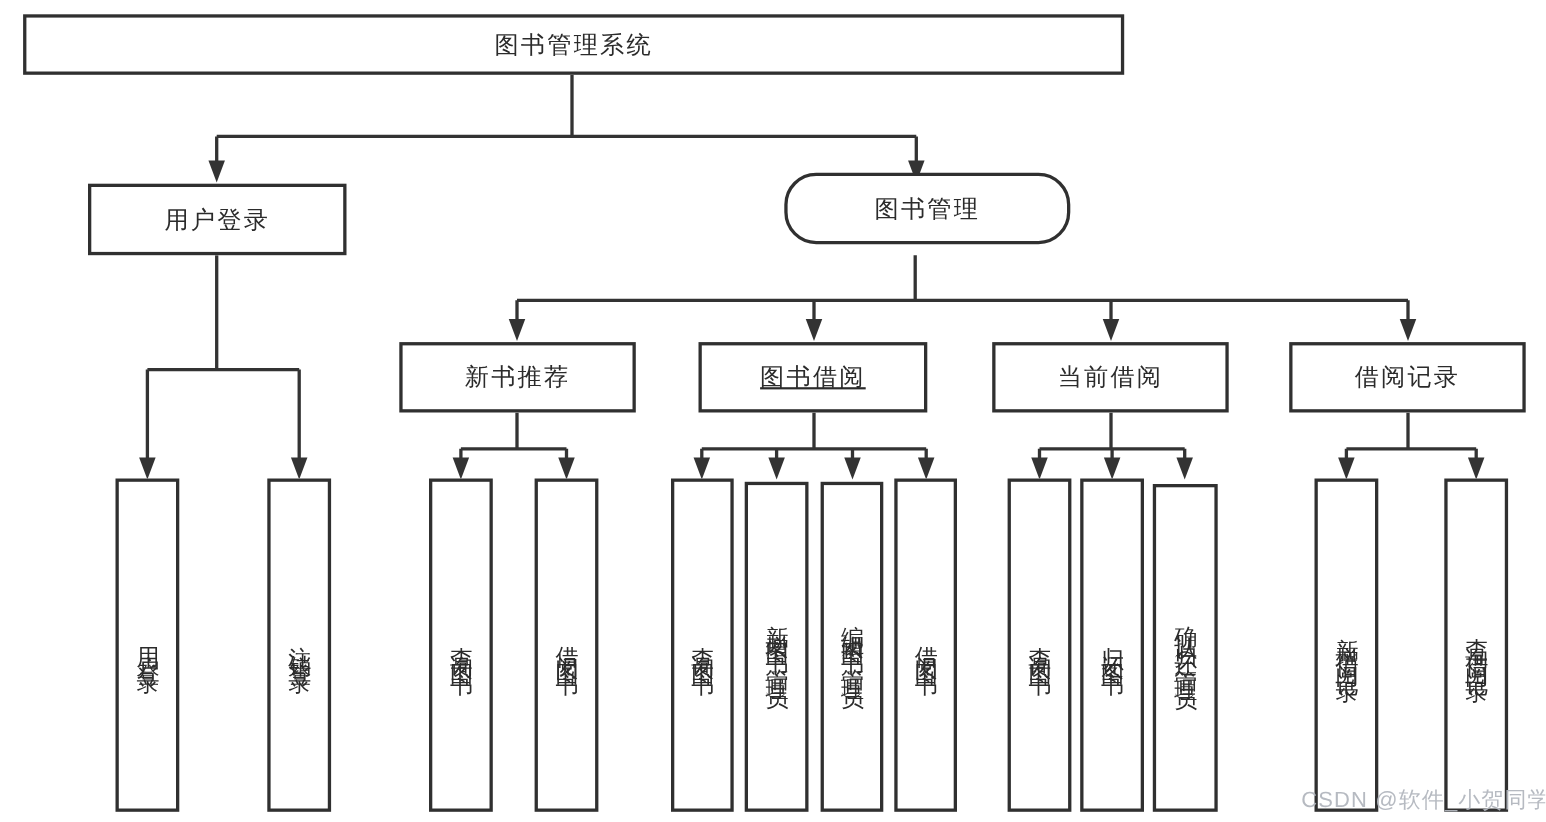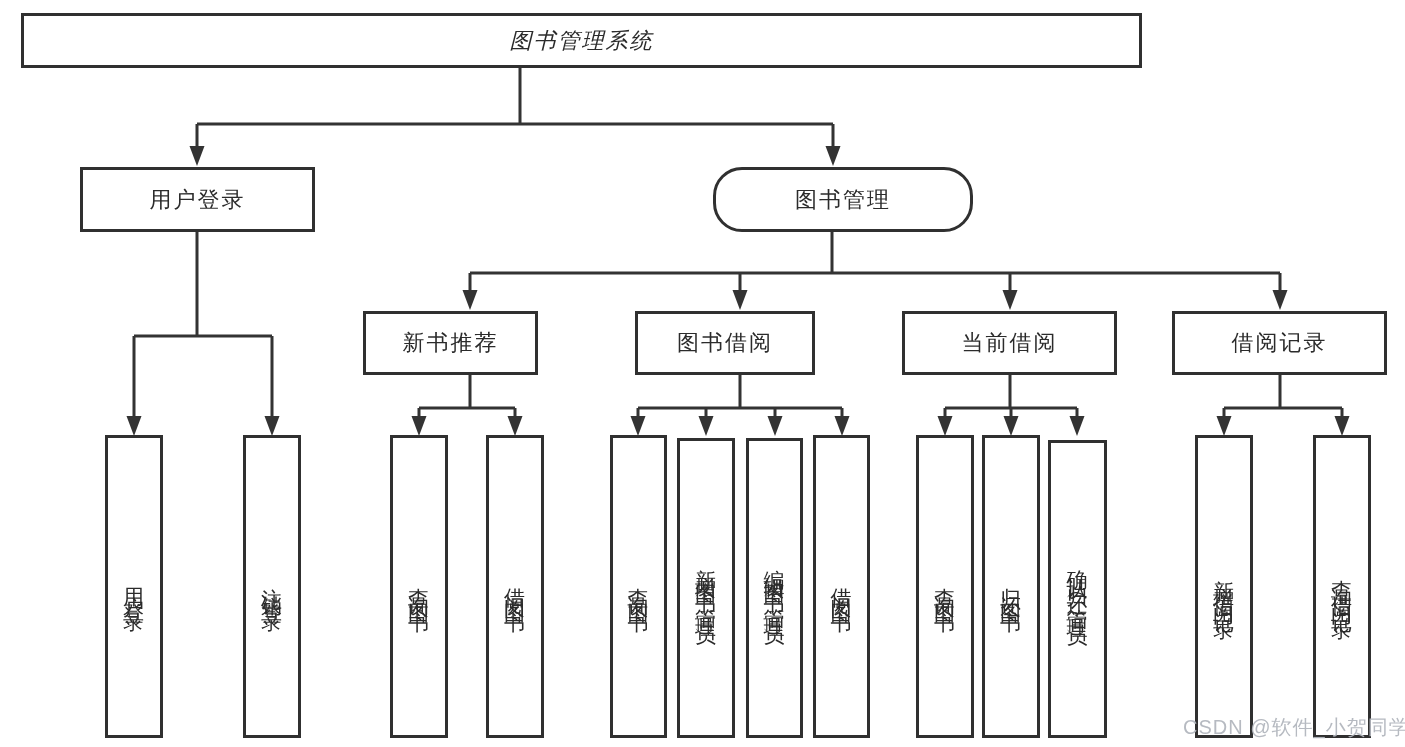"图书管理系统" div.box { font-style: italic -> none; width: 1121px -> 1001px }
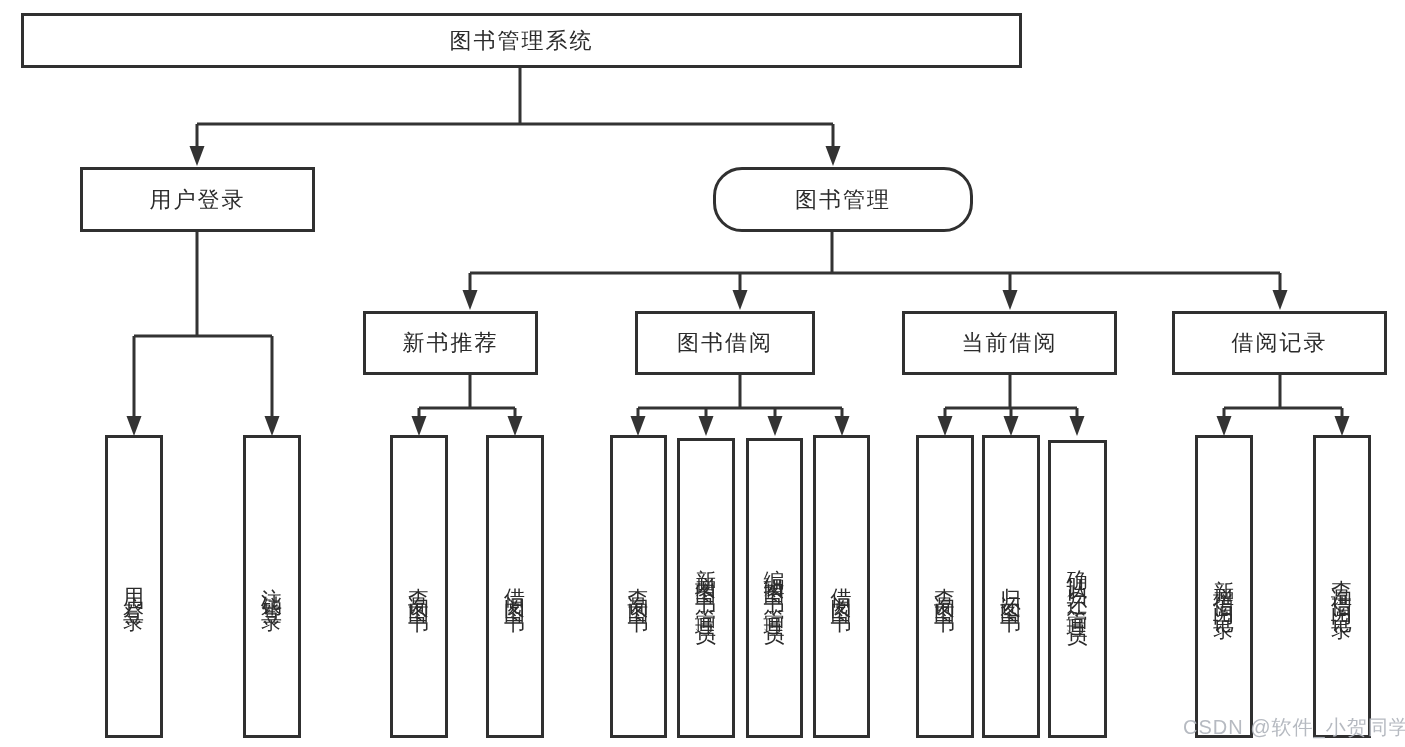"图书管理" div.box { top: 167px -> 157px }
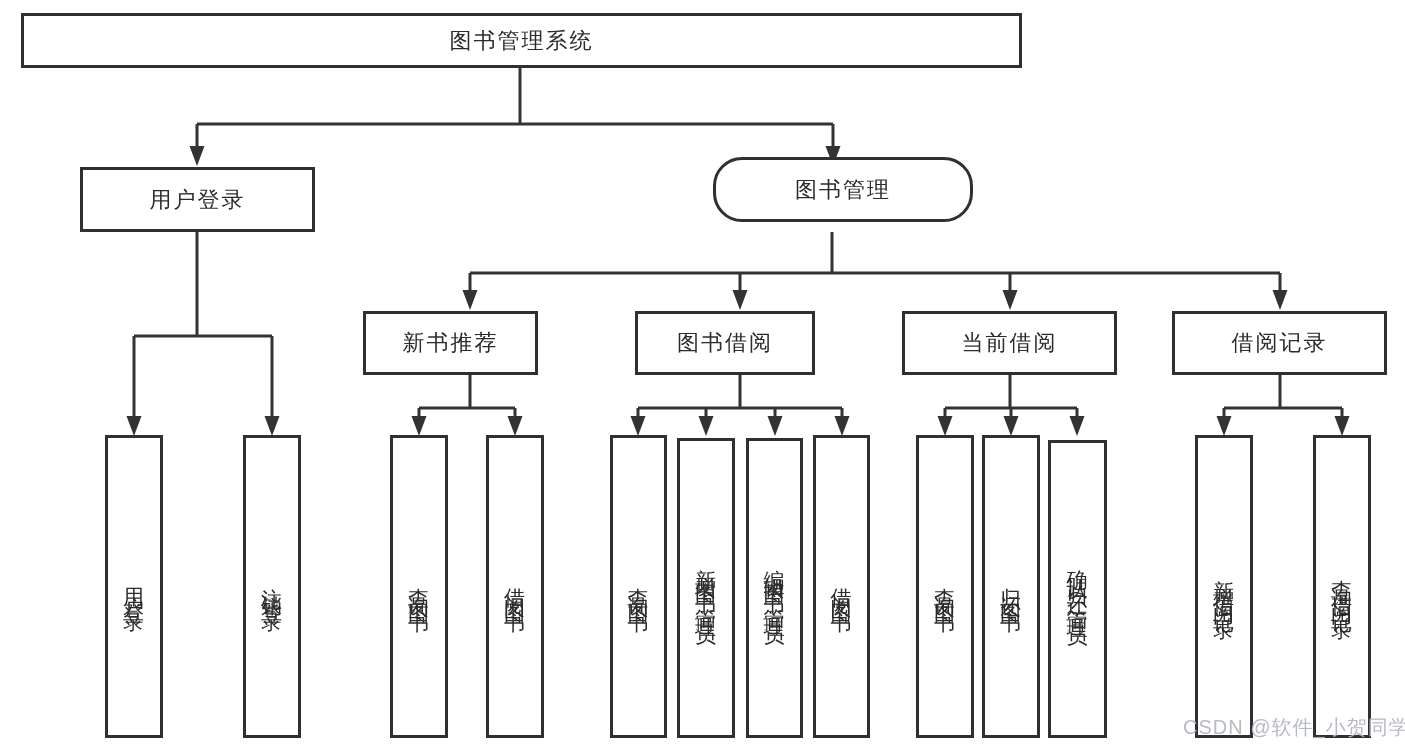"新书推荐" div.box { width: 175px -> 215px }
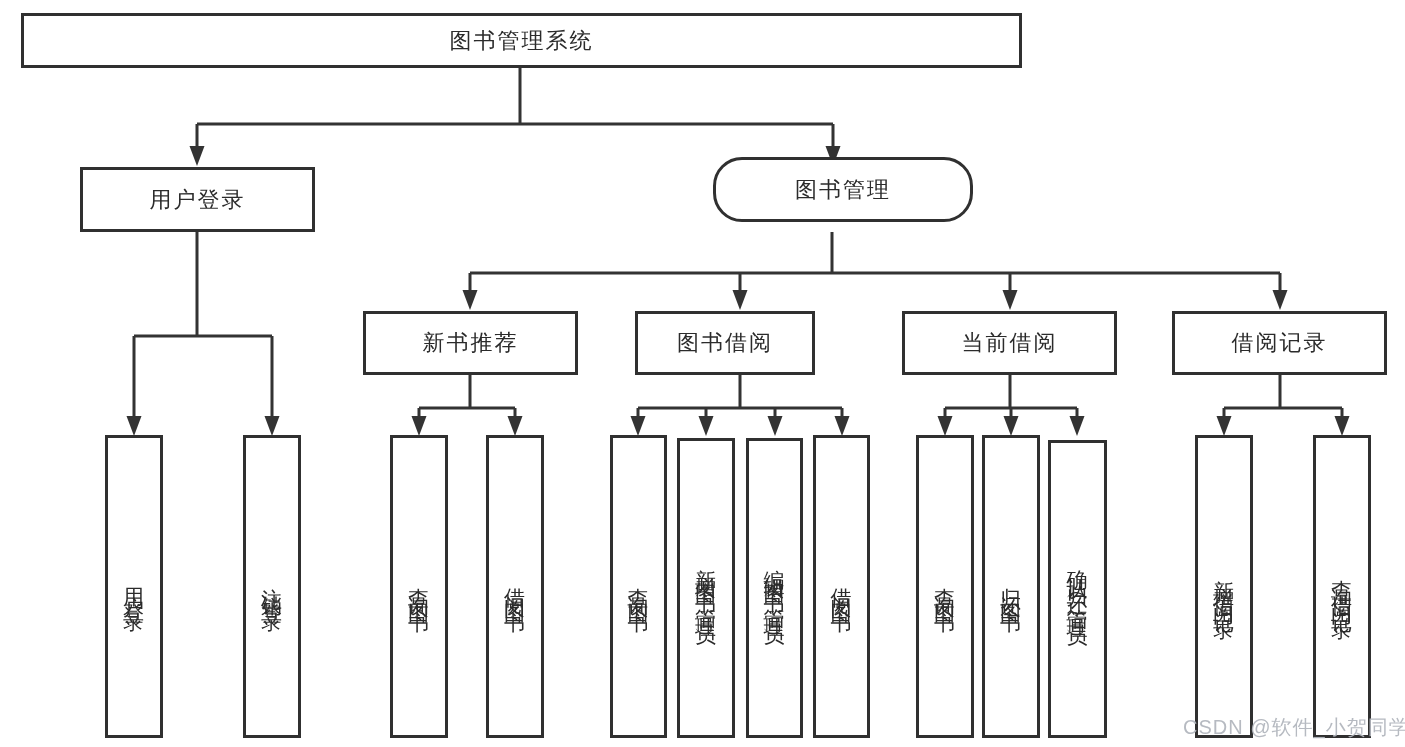"图书借阅" div.box { text-decoration: none -> underline; width: 180px -> 208px }
